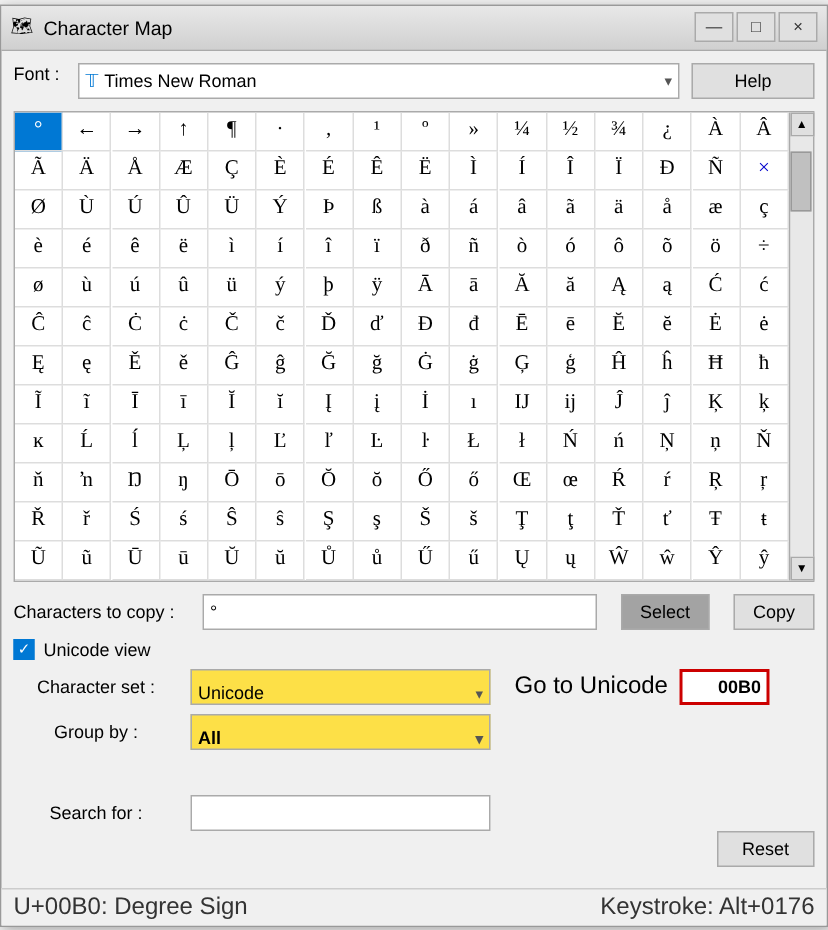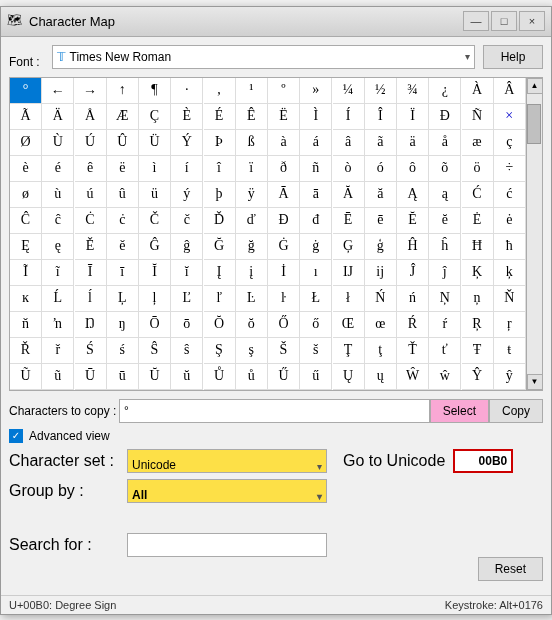"Font :" .font-row { align-items: flex-end -> flex-start }
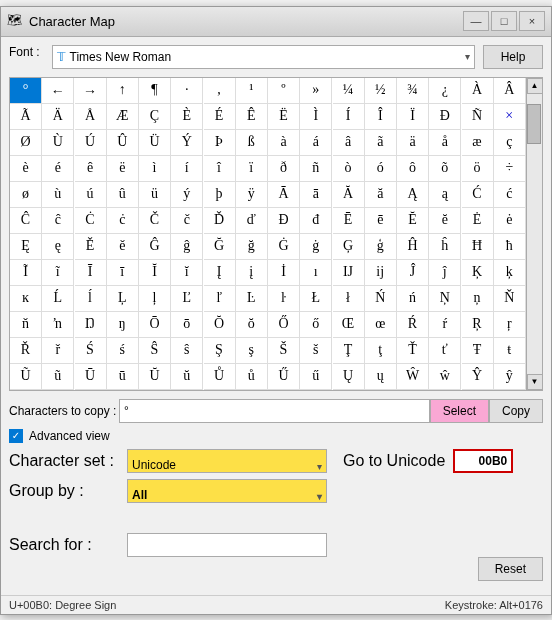"Help" .help-btn { width: 60px -> 82px }
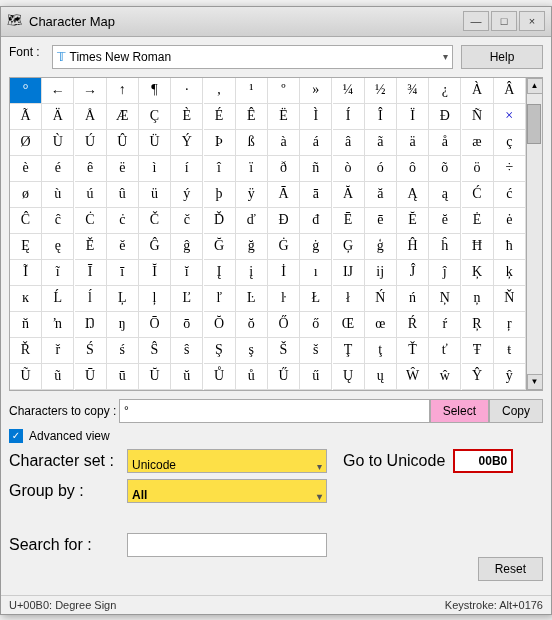"Characters to copy :" .copy-row { gap: 0 -> 16px }
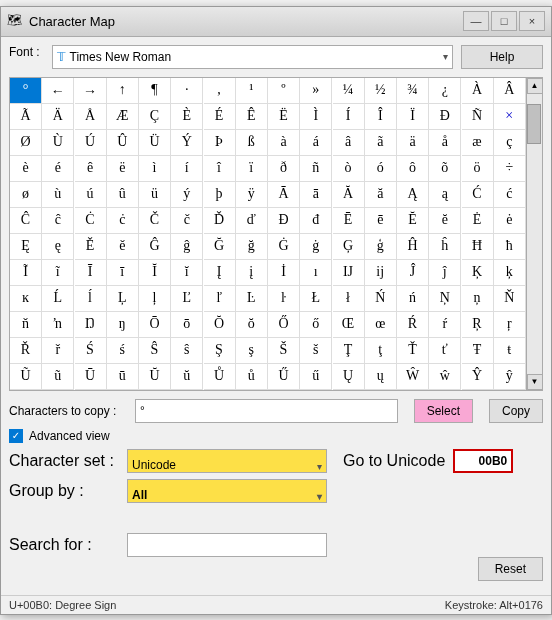"Select" .select-btn { background: #f9a8d4 -> #a3a3a3 }
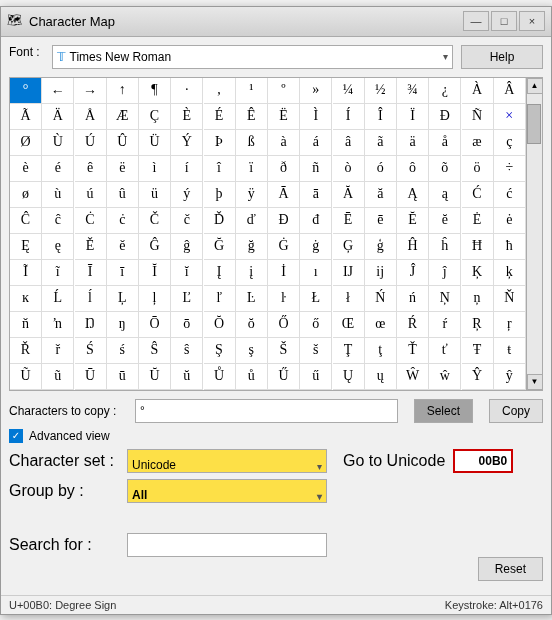"Advanced view" span { text: Advanced -> Unicode }
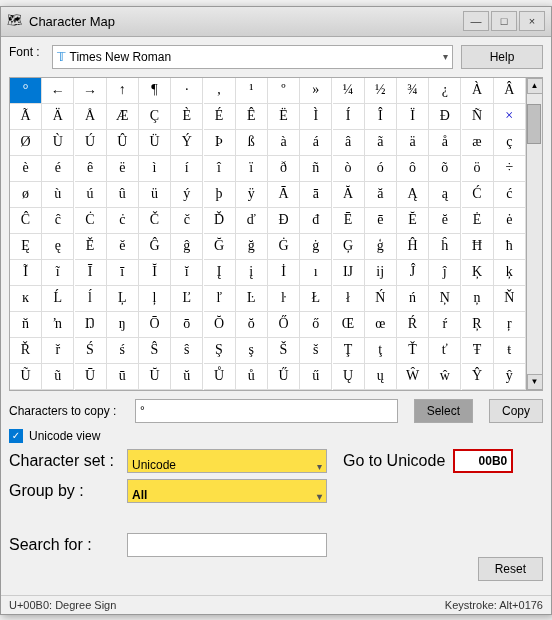"Character set :" .option-label { font-size: 16px -> 12px; text-align: none -> center }
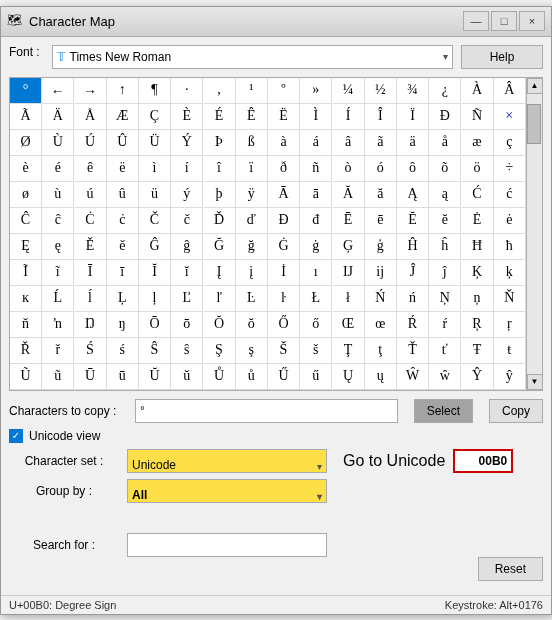"U+00B0: Degree Sign" .status-bar { font-size: 11px -> 16px }
